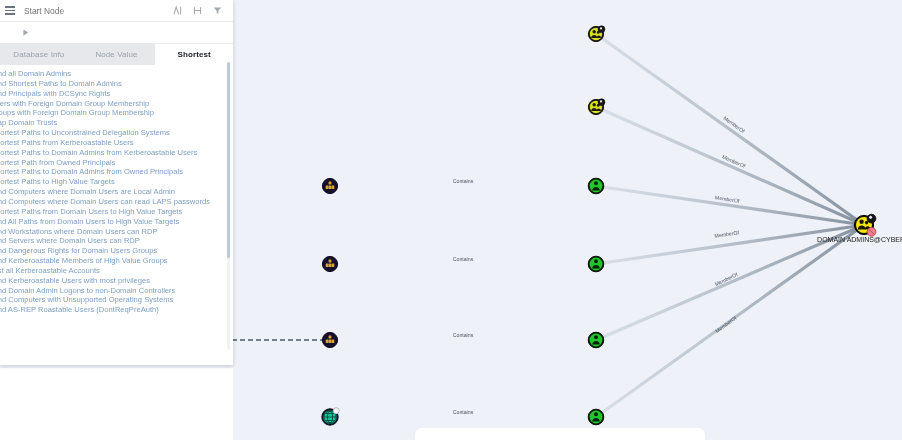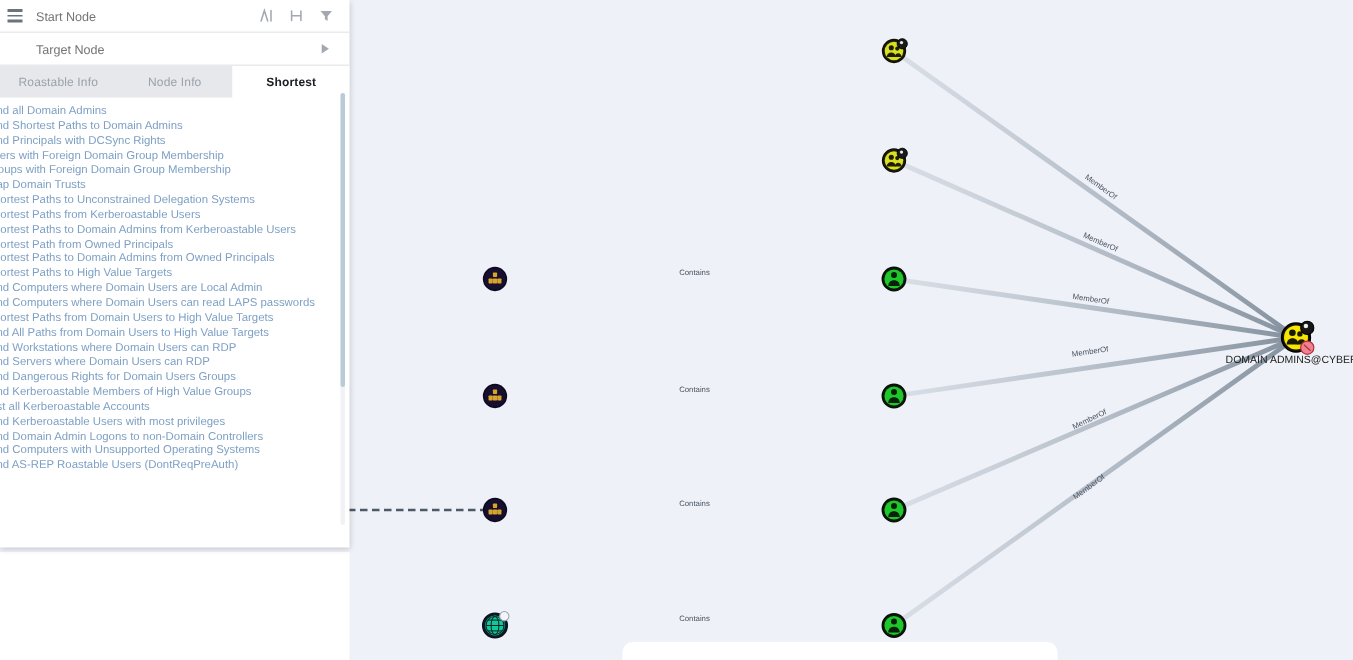"Target Node" input.search-input { html: <input> -> none }
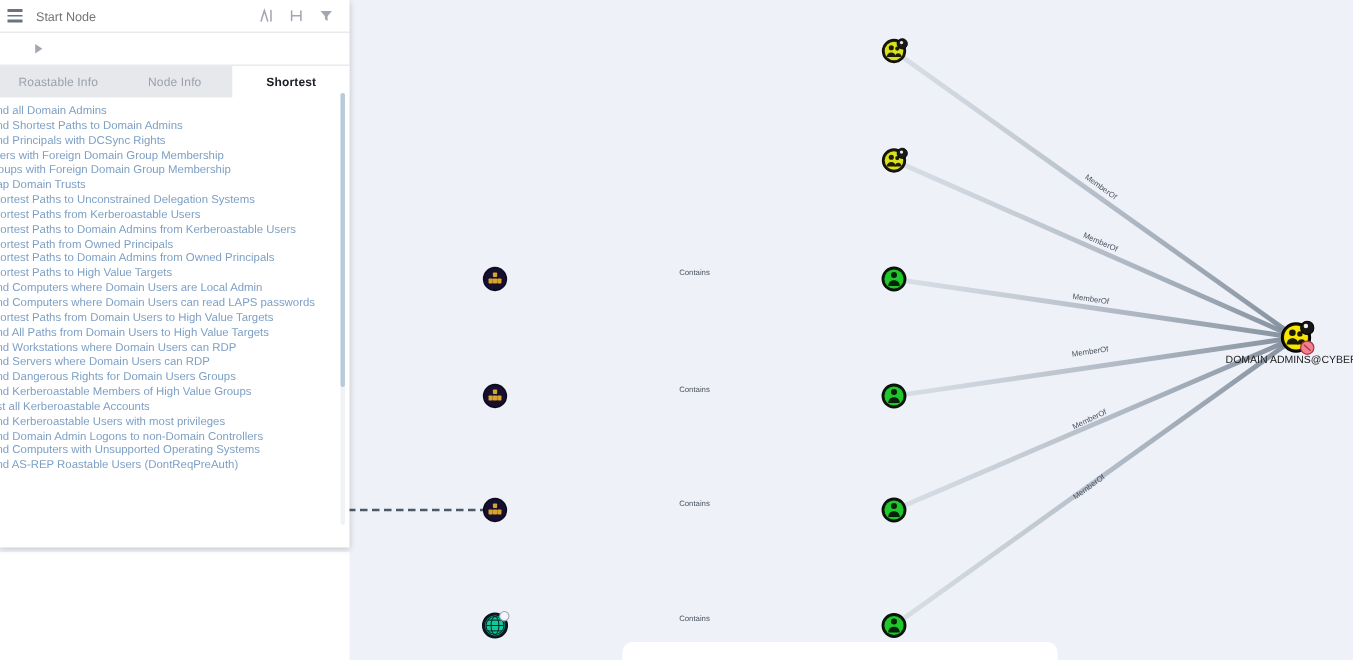"Roastable Info" div.tab { text: Roastable -> Database }
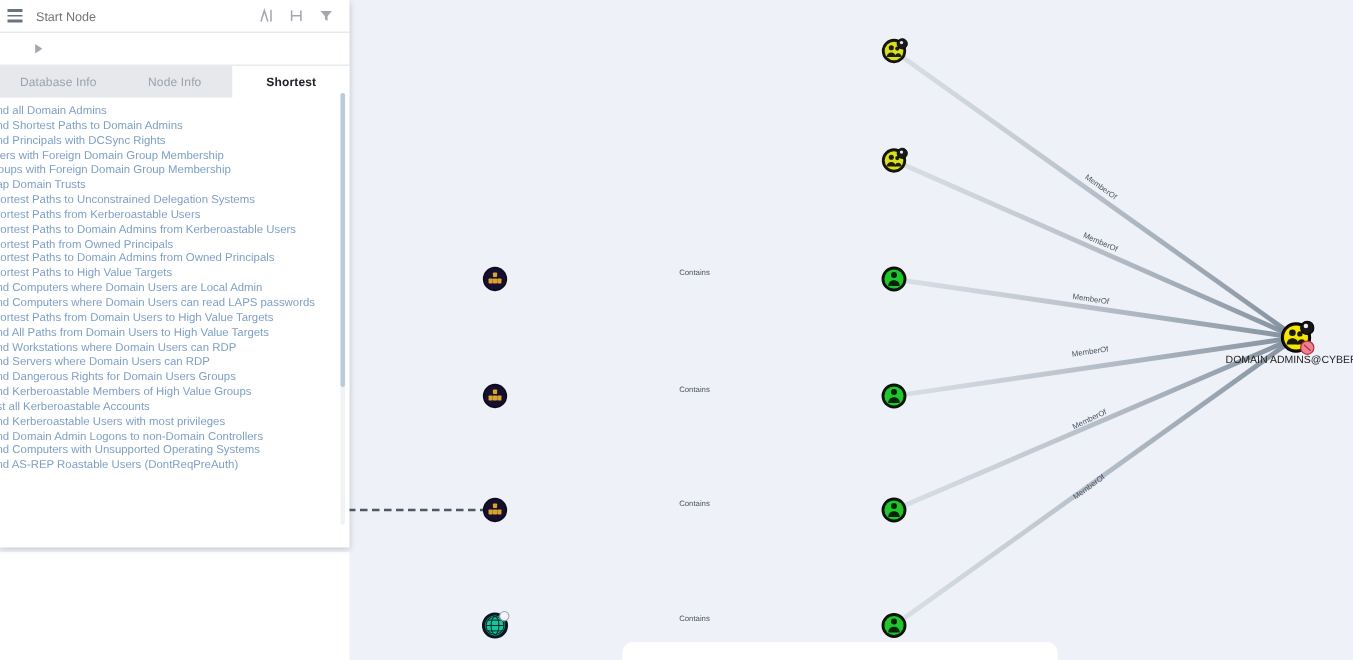"Node Info" div.tab { text: Info -> Value }
